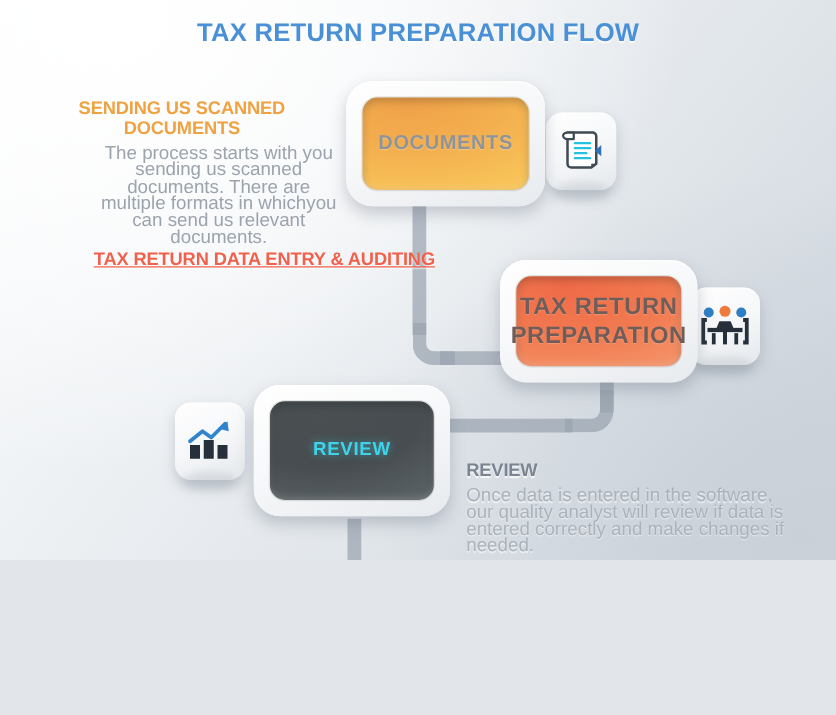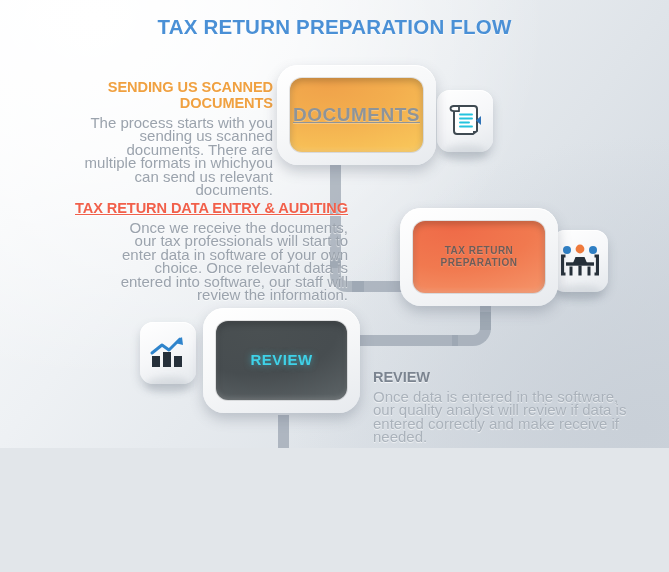"SENDING US SCANNED DOCUMENTS" #block-sending { text-align: right -> center }
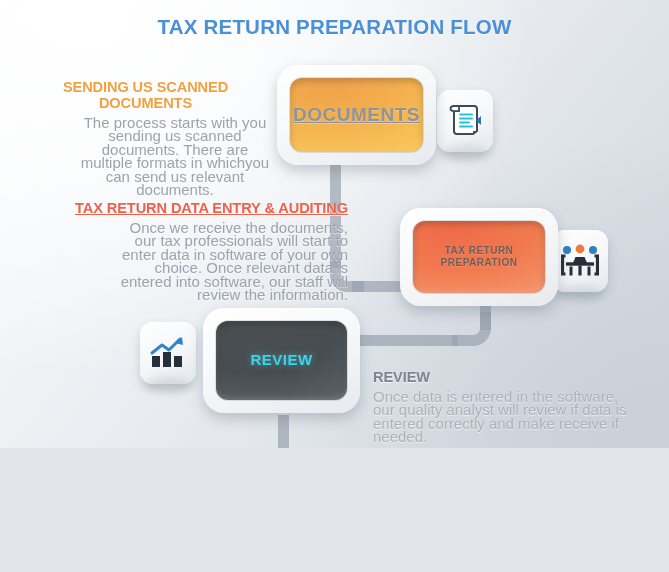"DOCUMENTS" #card-documents .screen { font-size: 19px -> 16px; text-decoration: underline -> none }
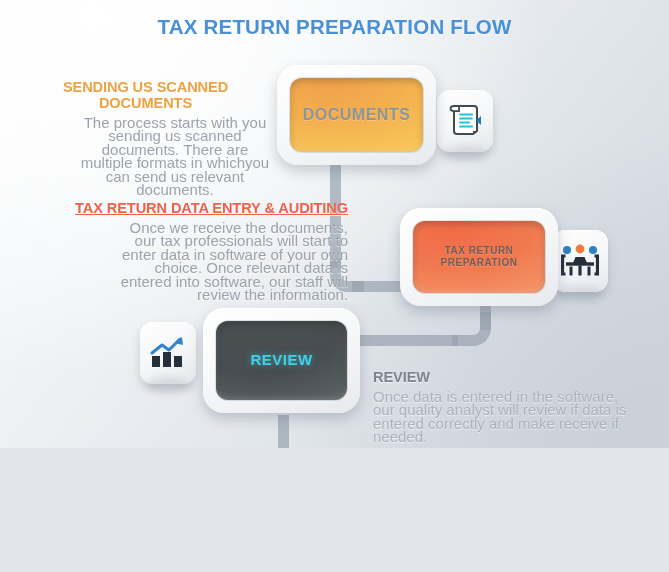"Once we receive the documents," div.body { html: <div>Once we receive the documents, our tax professionals will start to enter data in software of your own choice. Once relevant data is entered into software, our staff will review the information.</div> -> none }
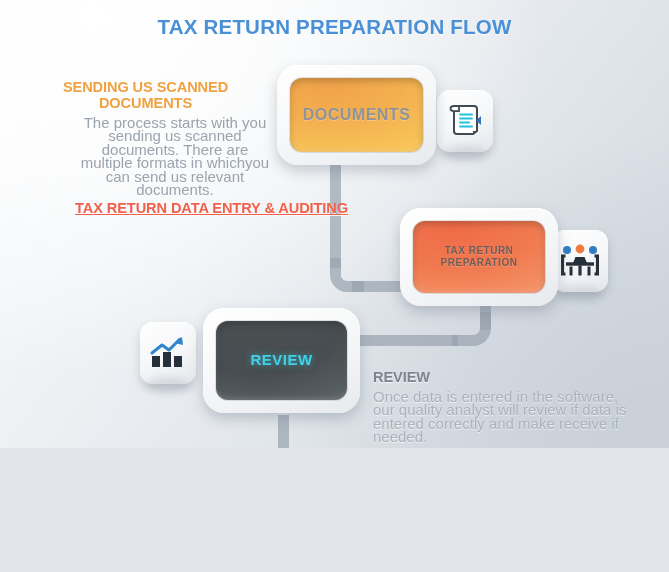"TAX RETURN PREPARATION" #card-taxreturn .screen { font-size: 10px -> 19px }
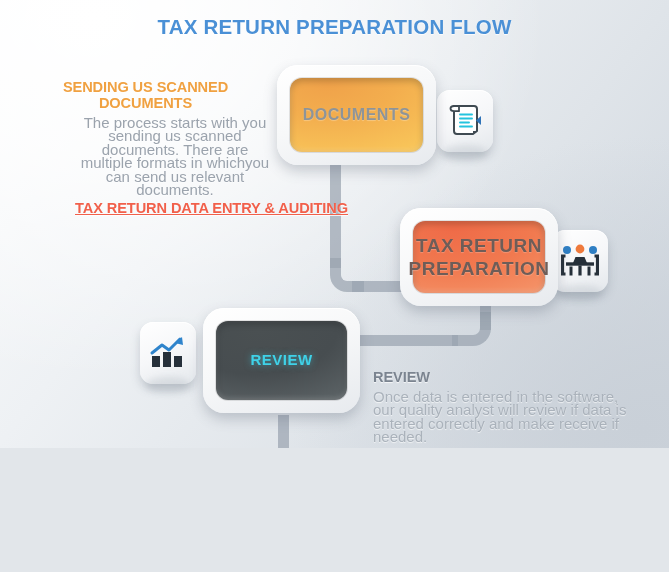"Once data is entered in" div.body { text: receive -> changes }
